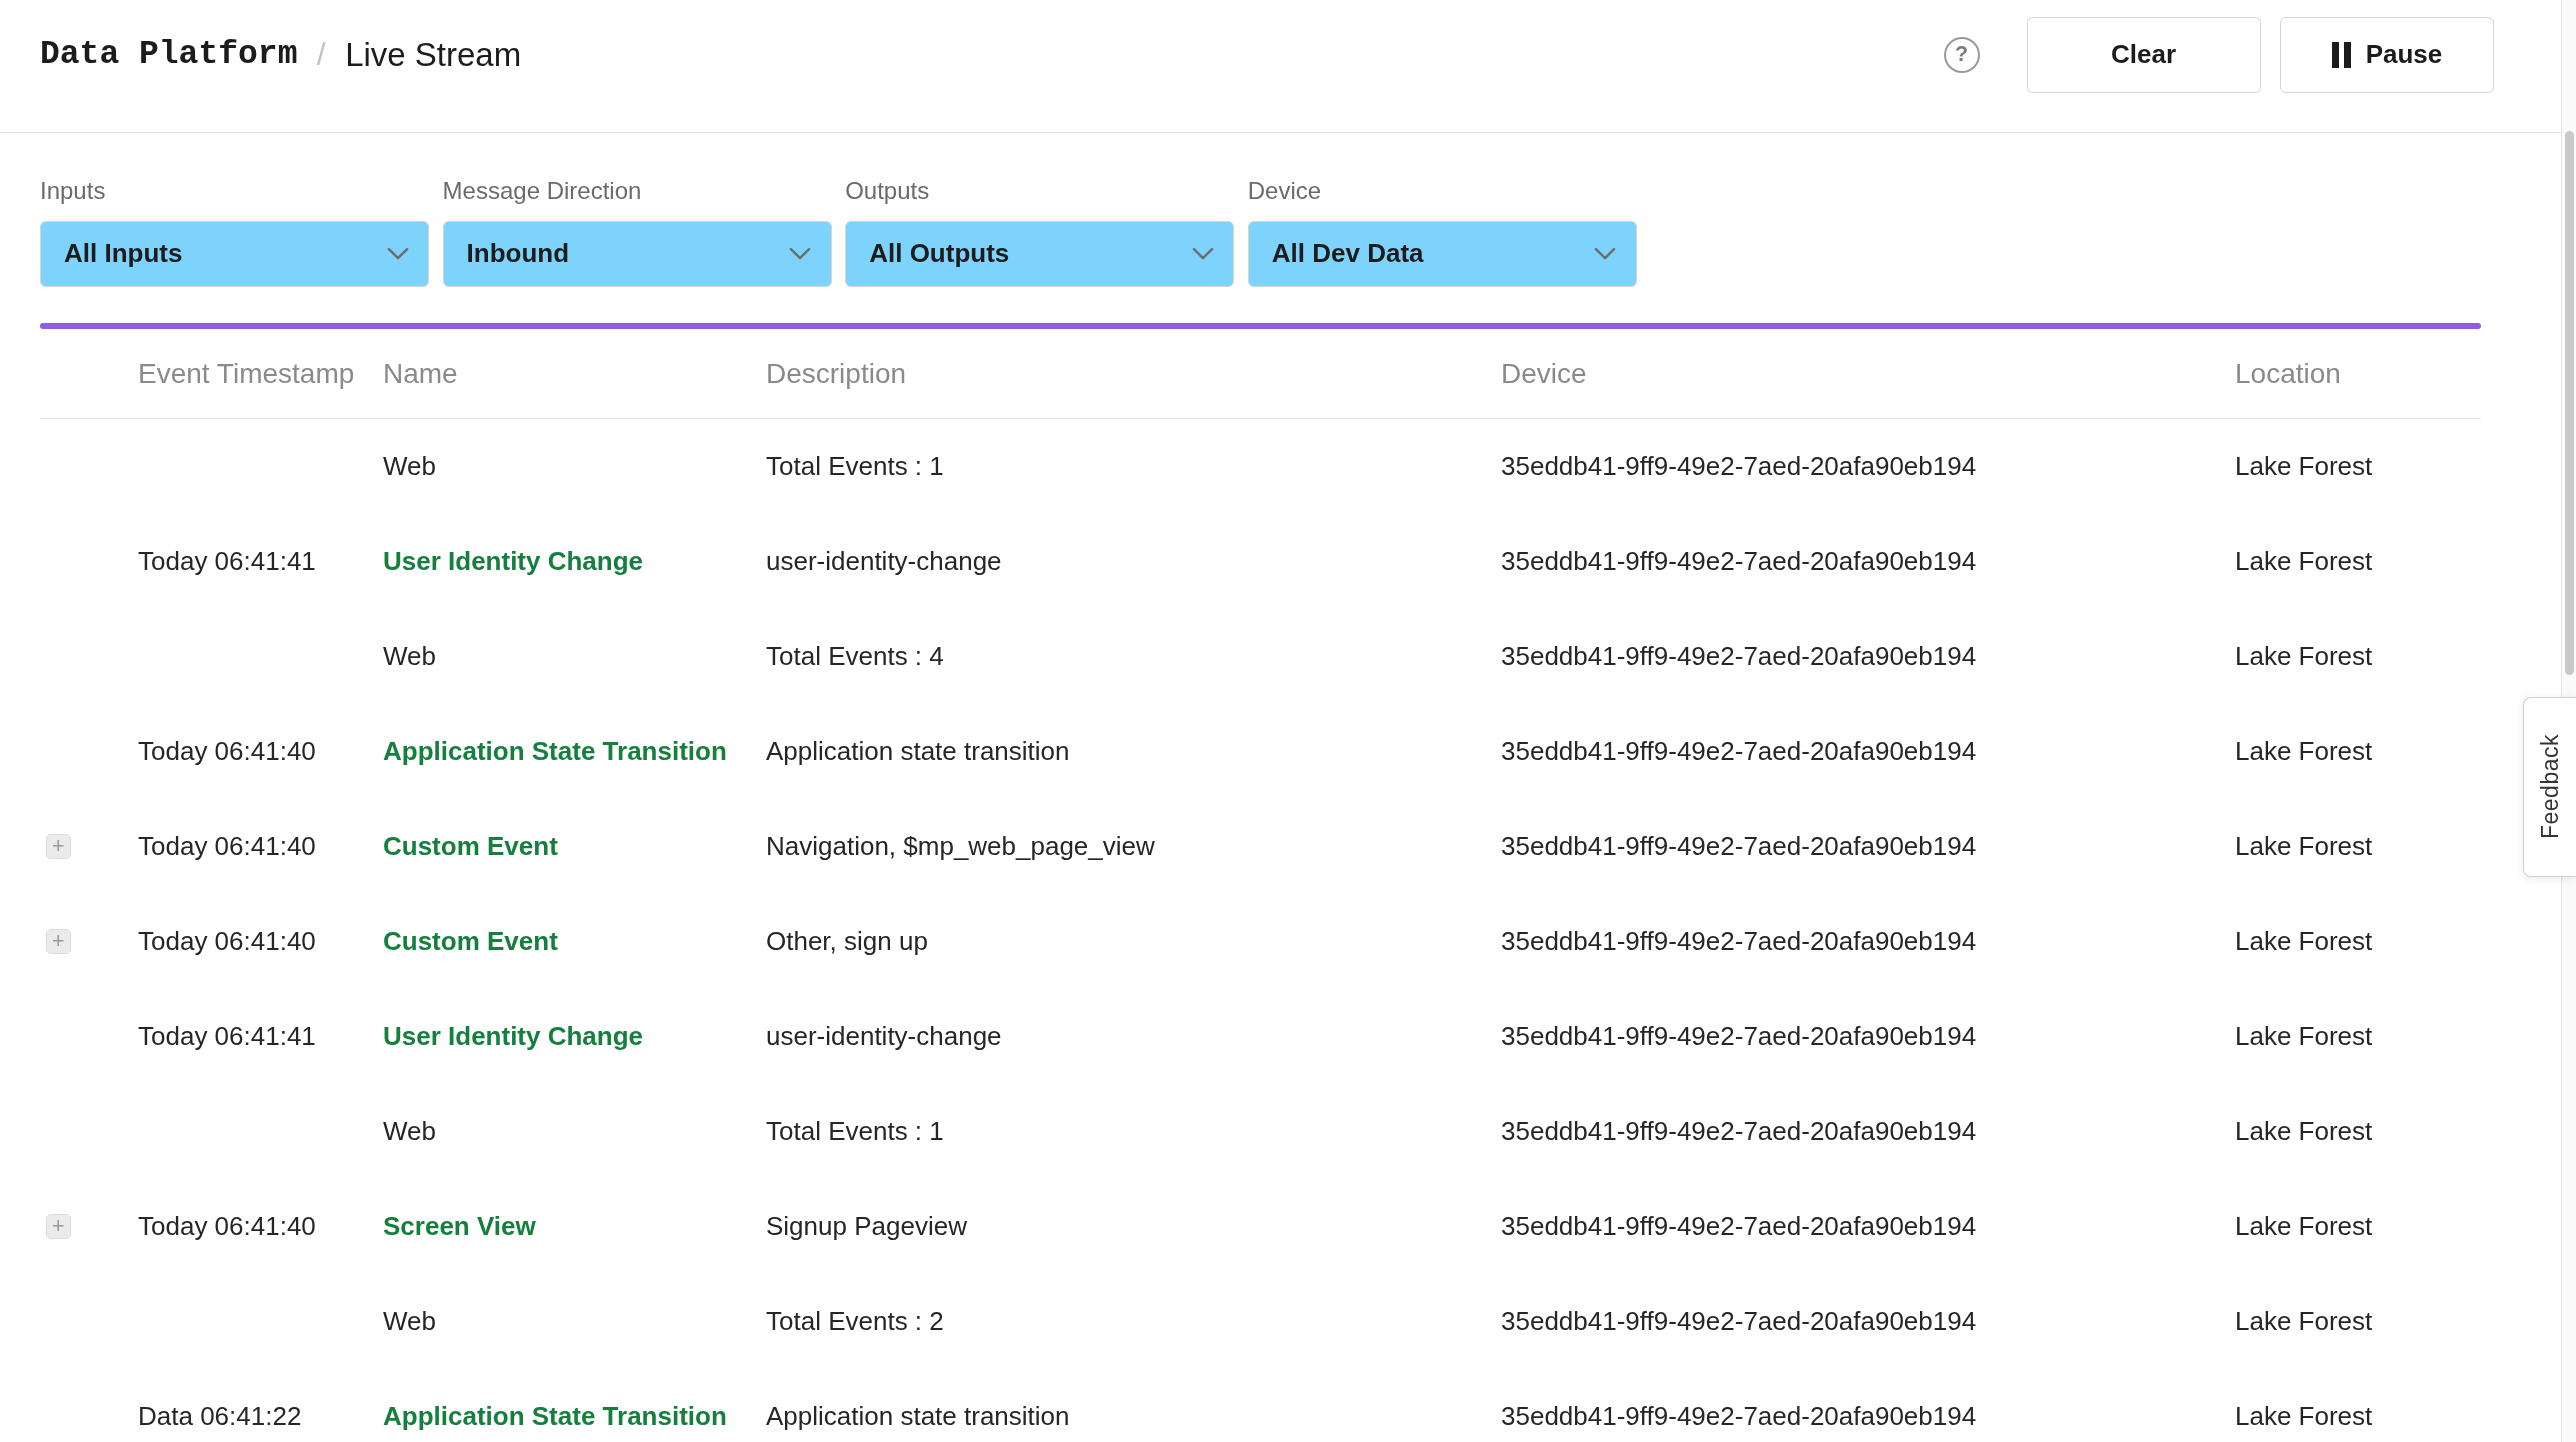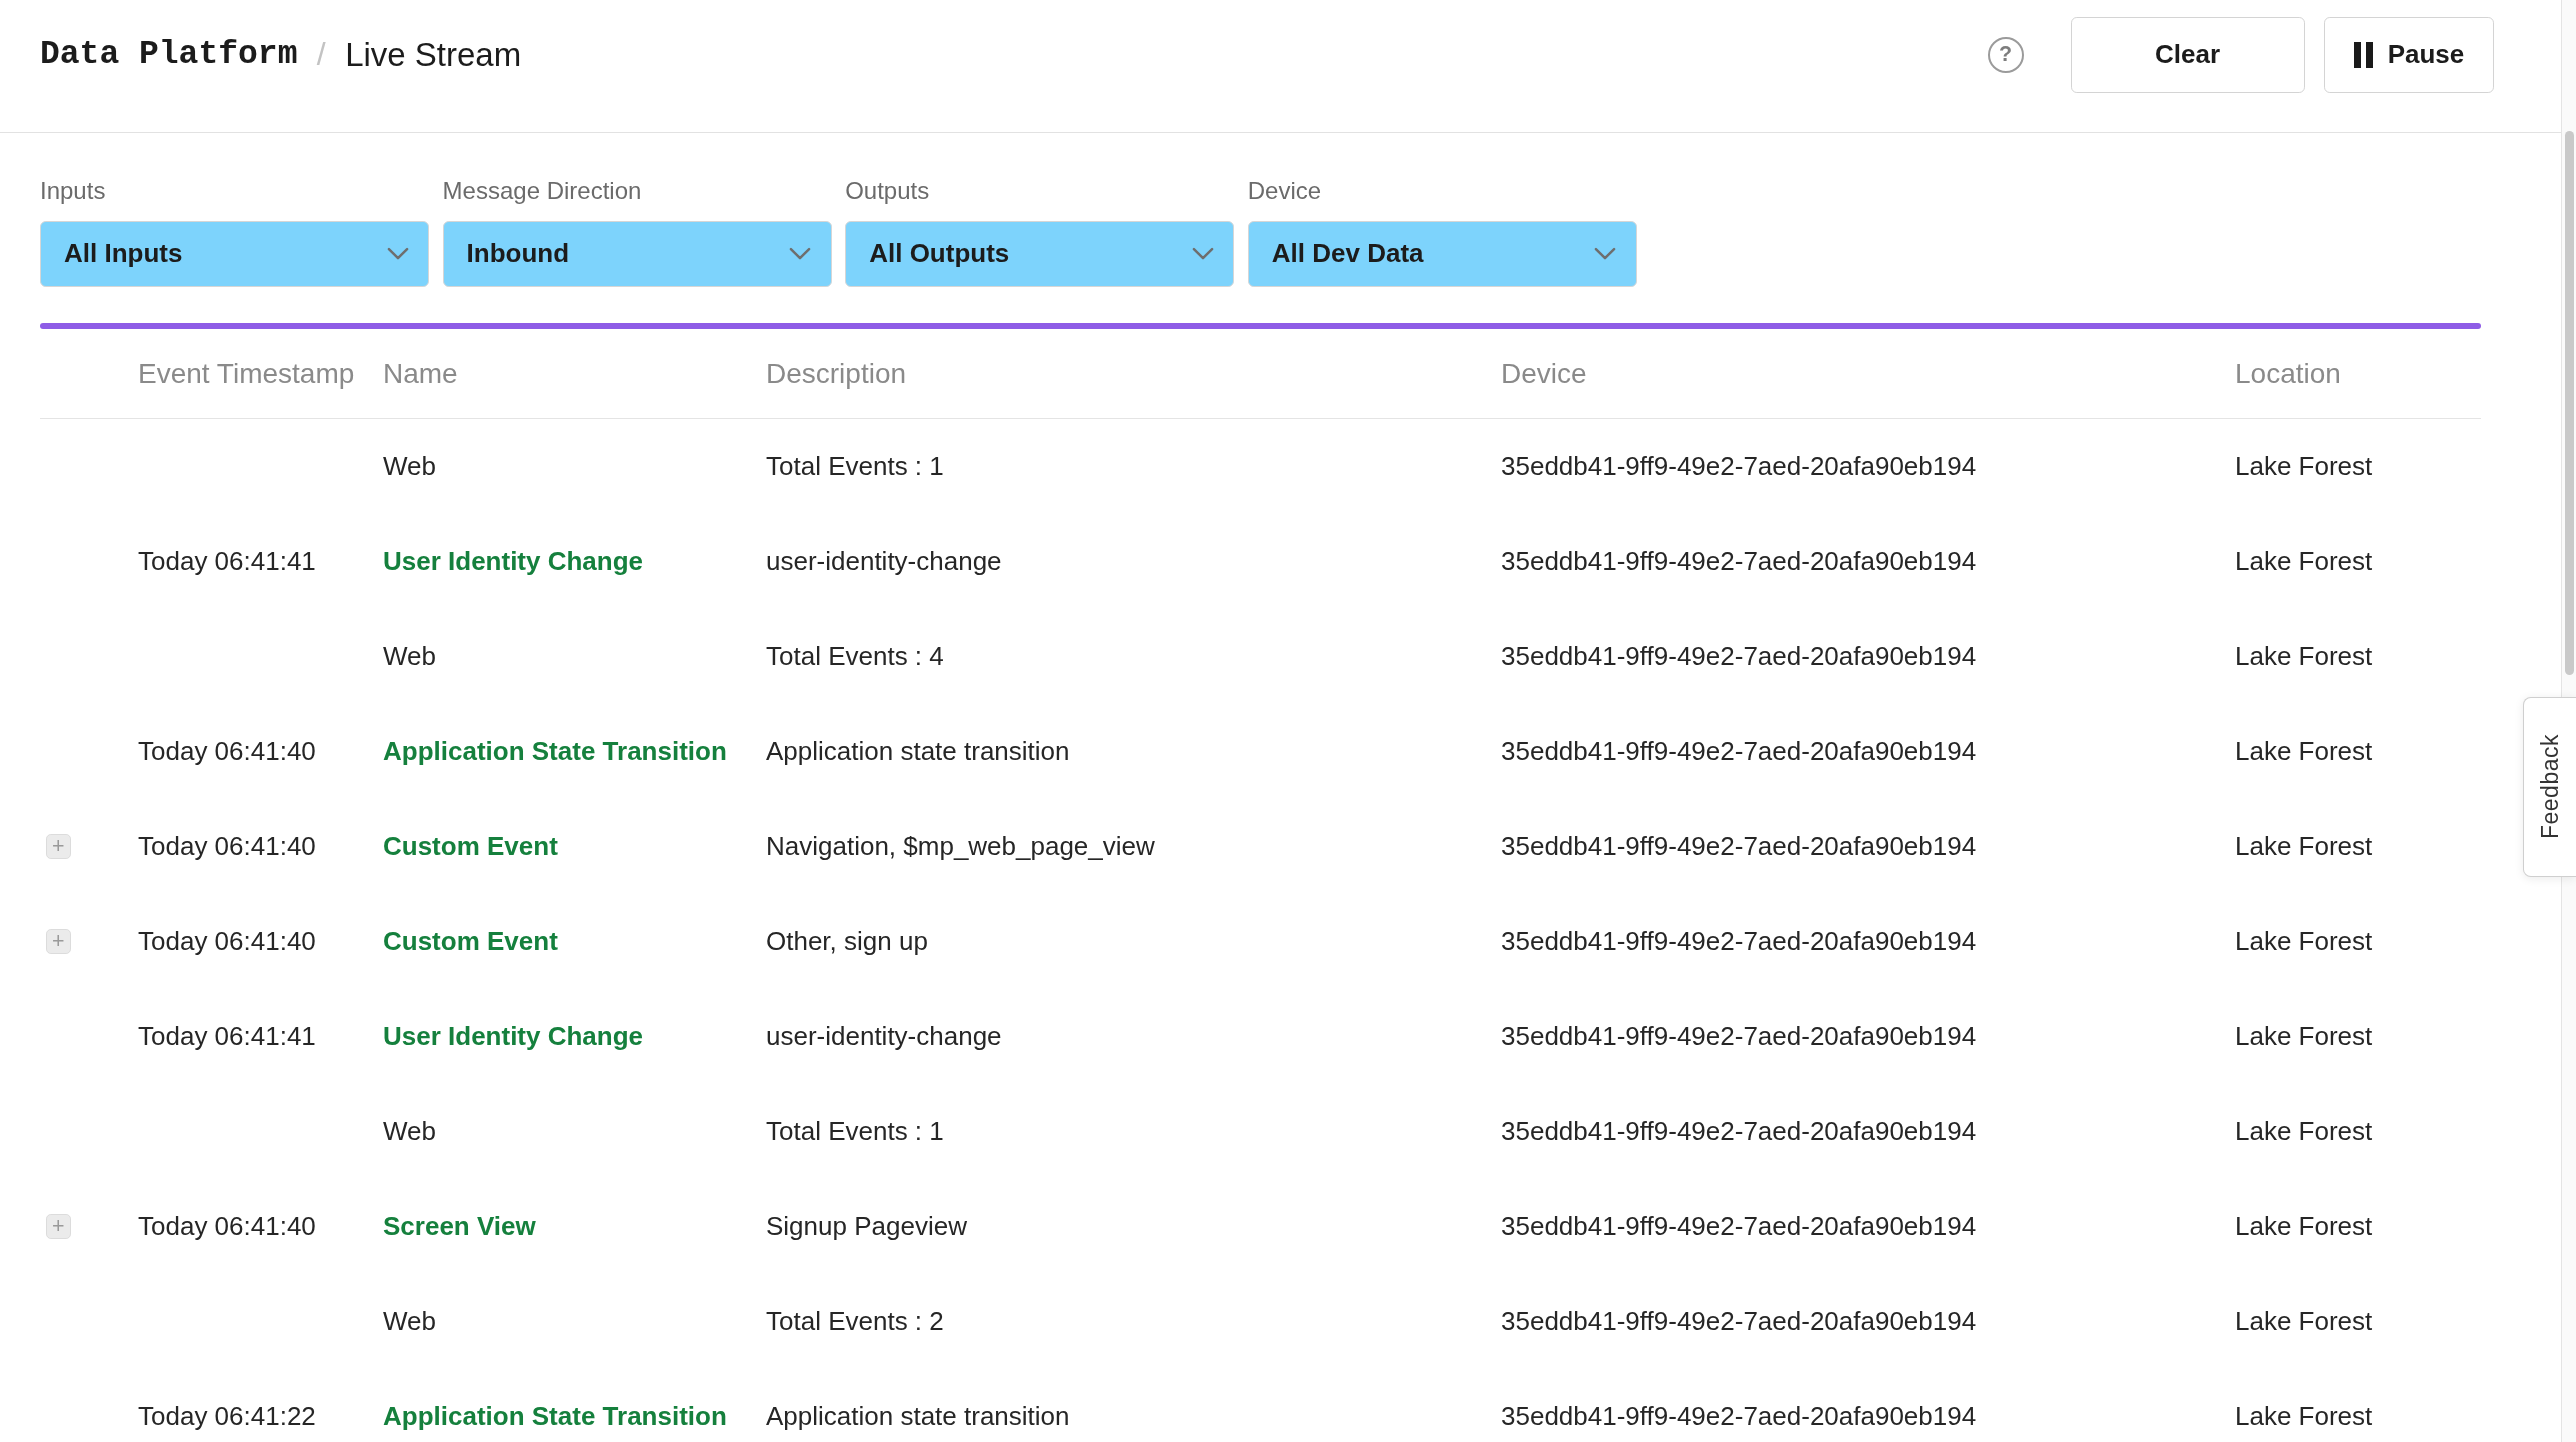"Pause" .btn-pause { width: 170px -> 214px }
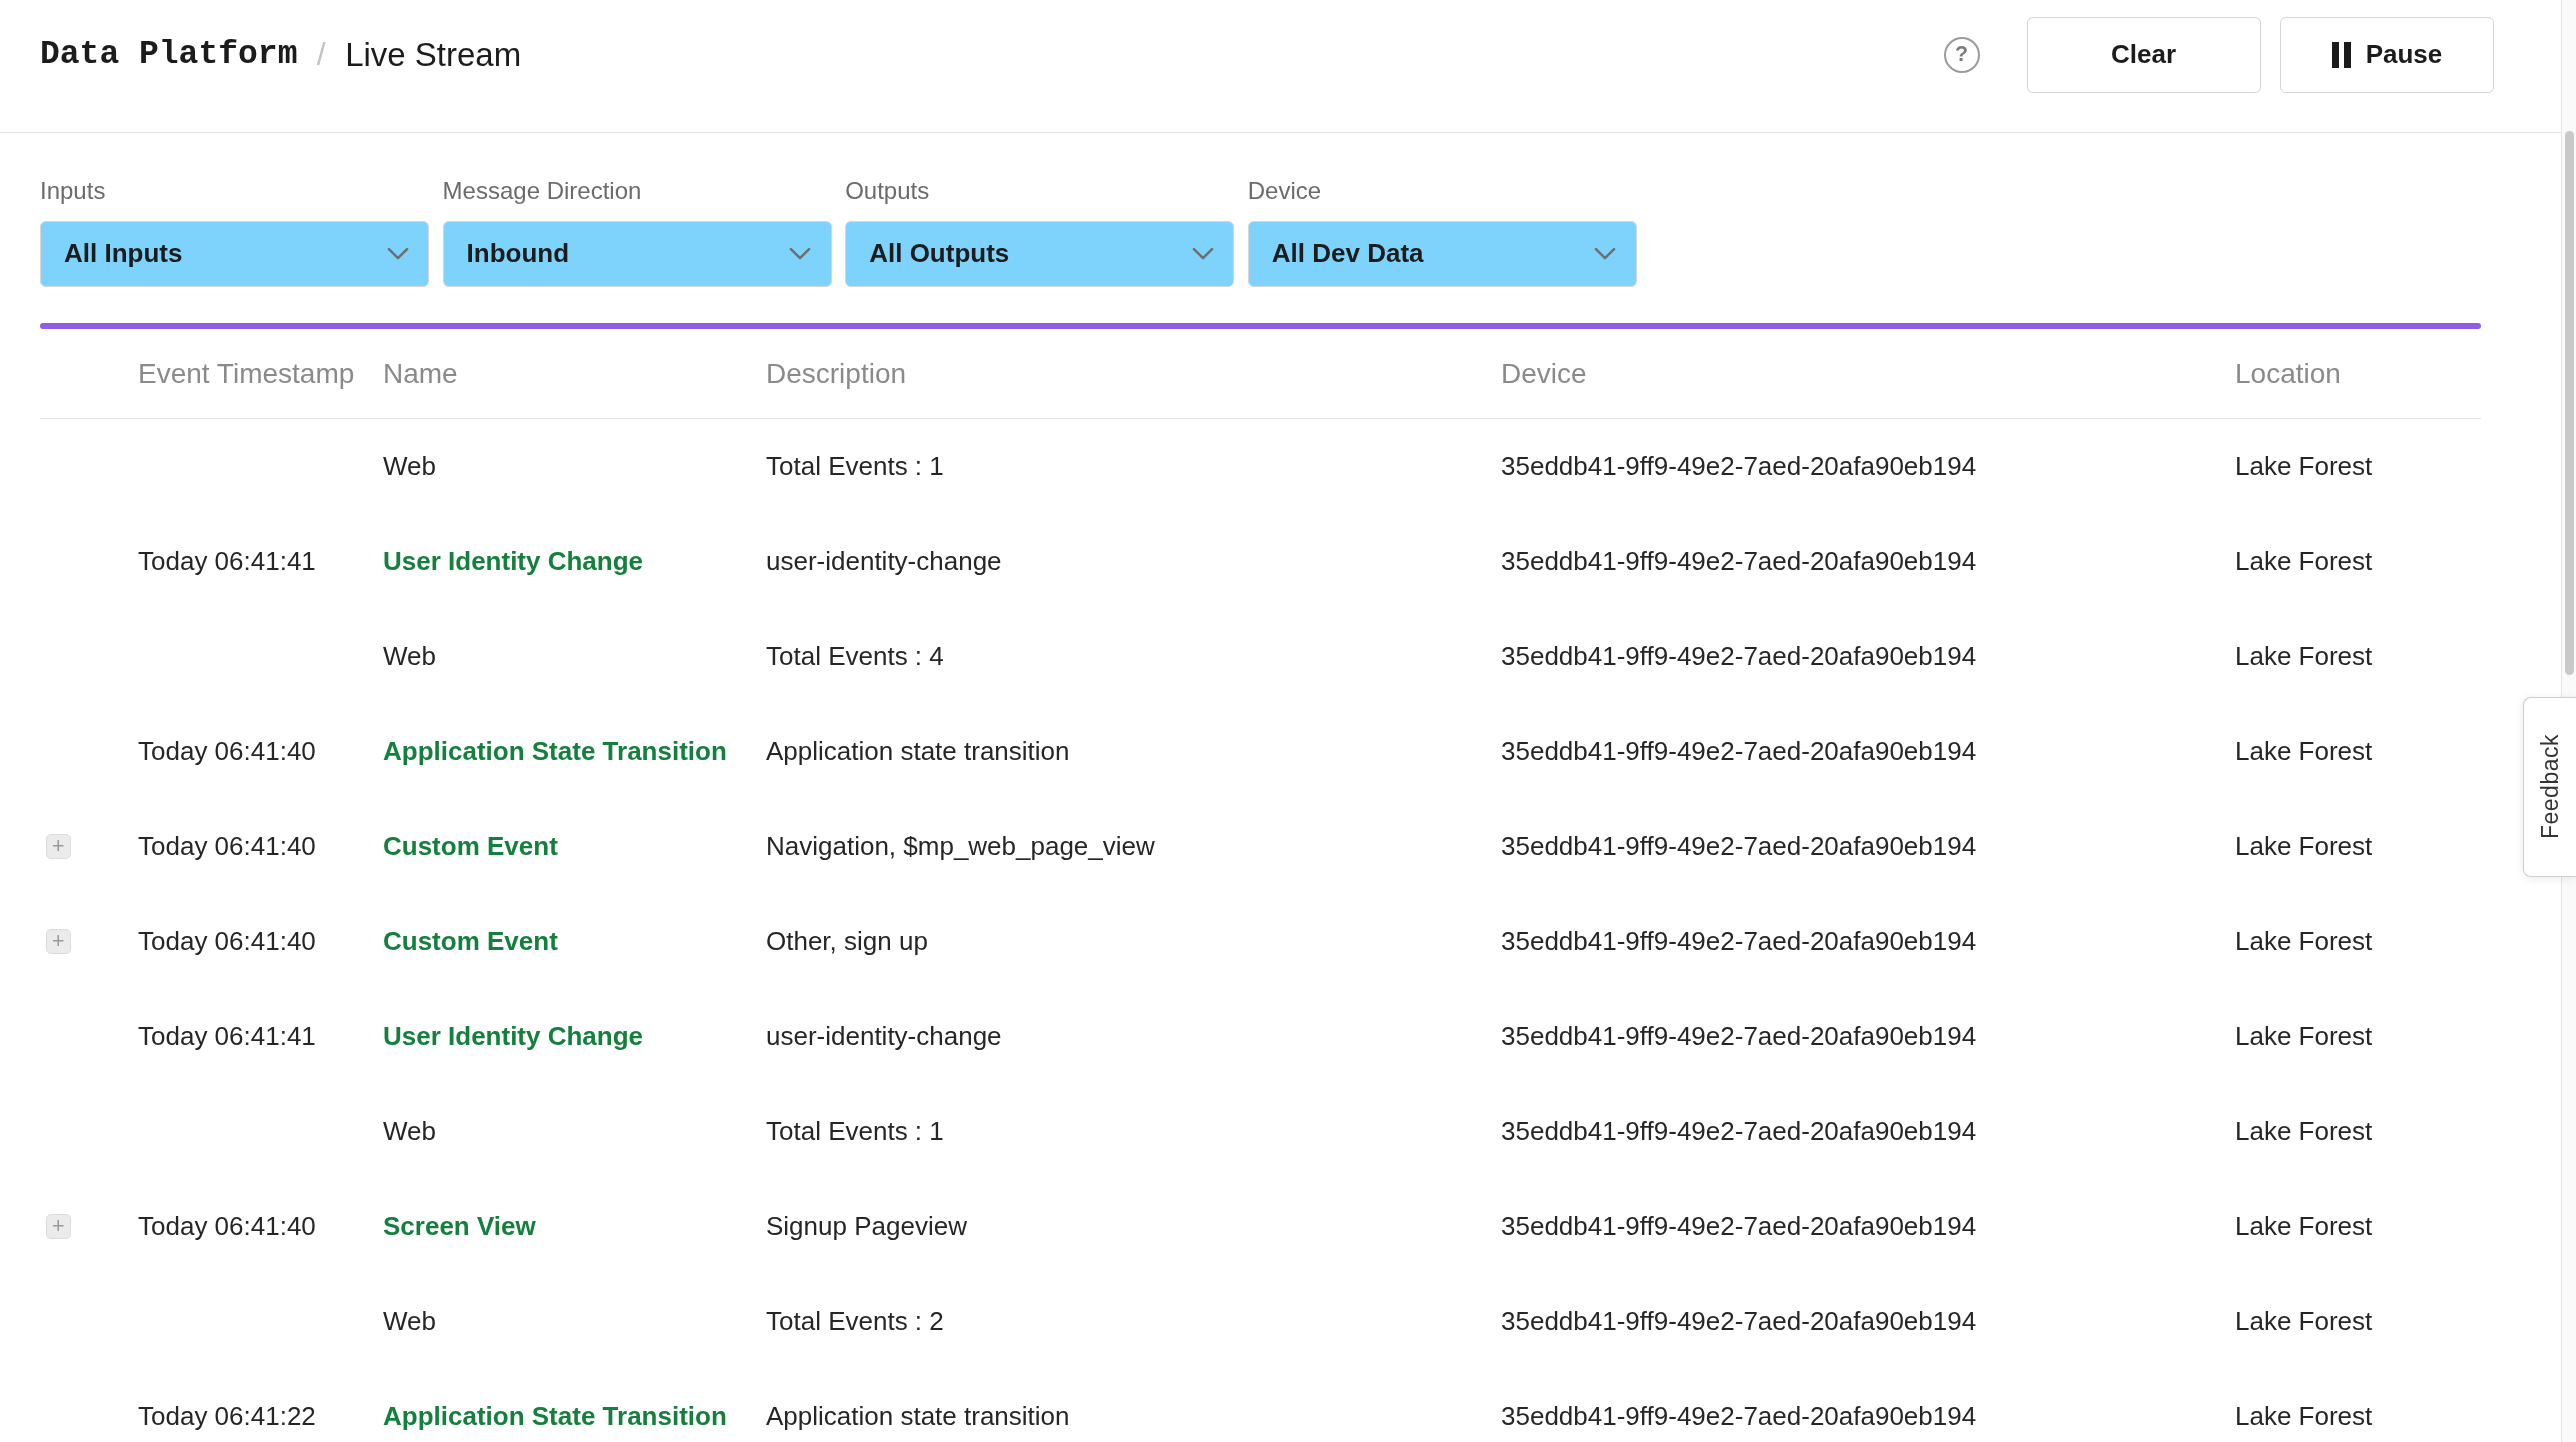"Today 06:41:22" div.td { text: Today -> Data }
